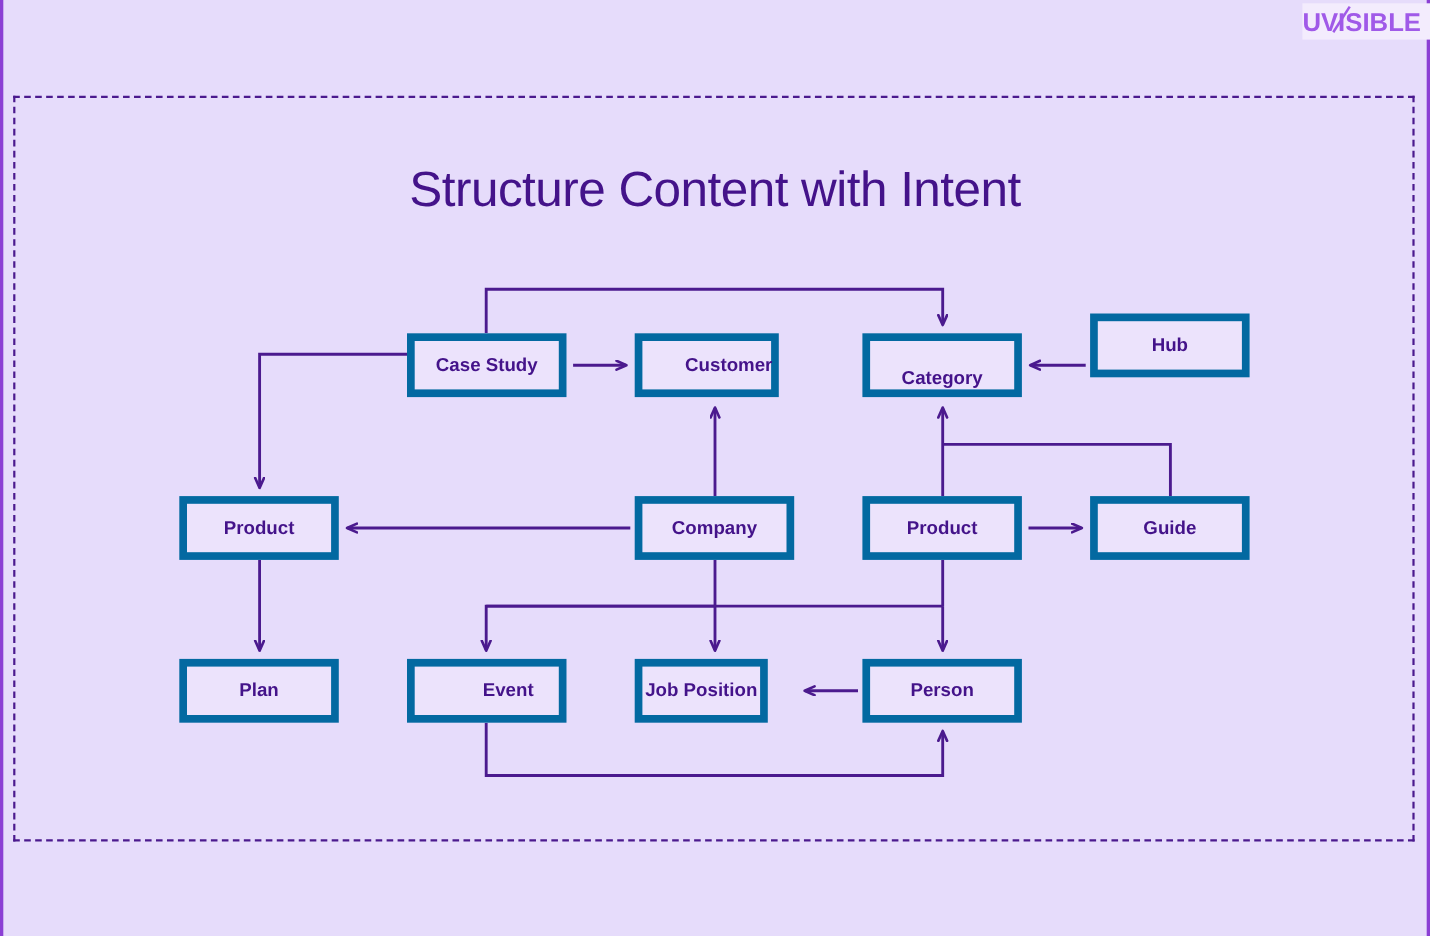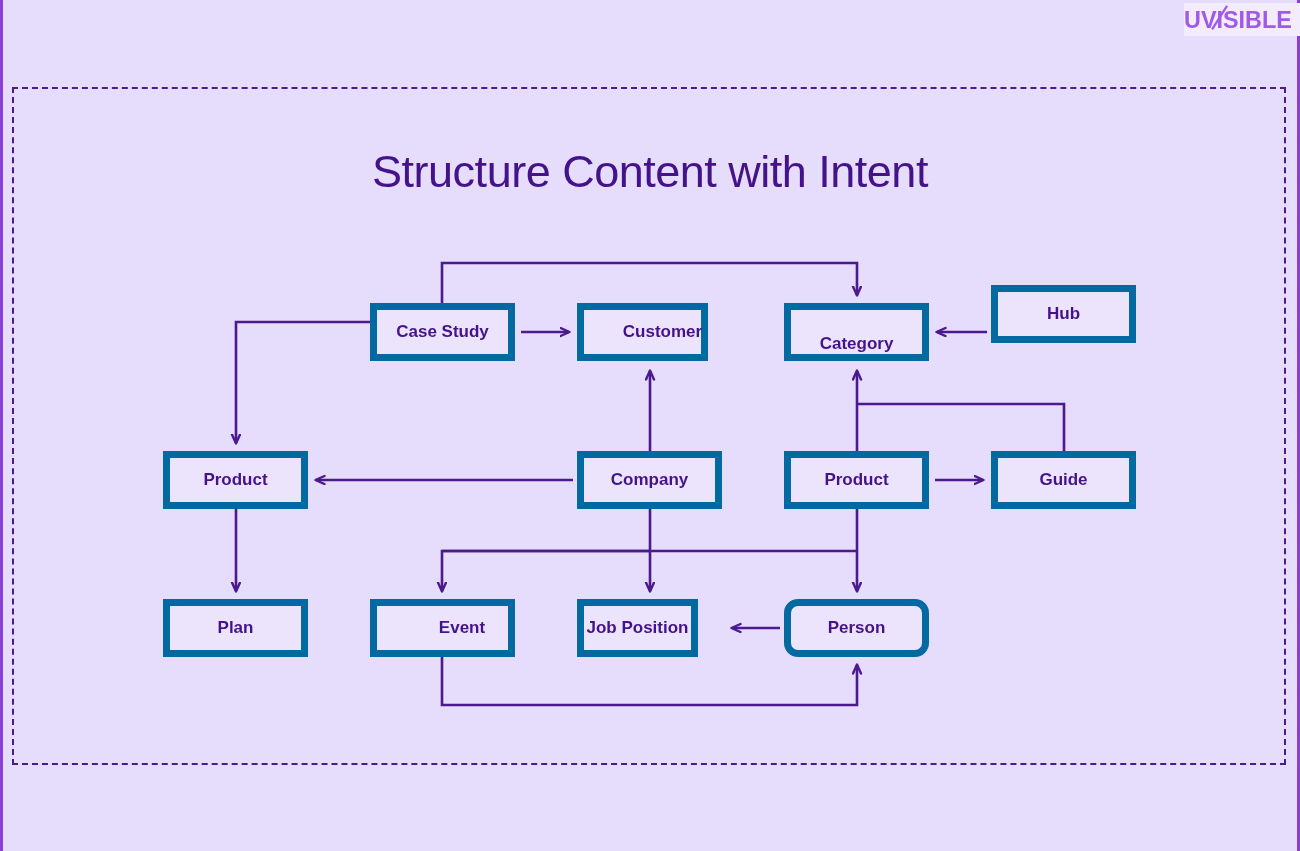"Person" div.node-box { border-radius: 14px -> none }
